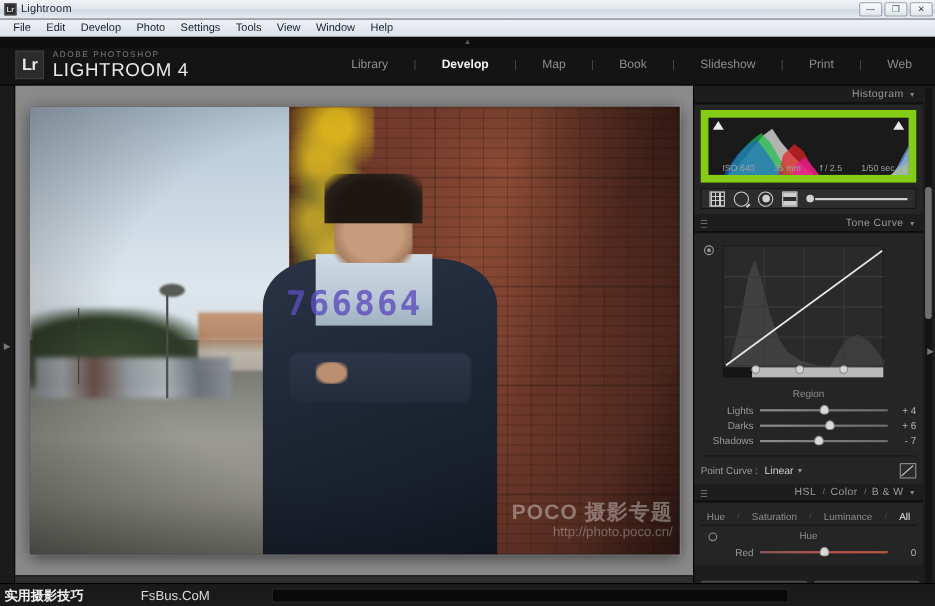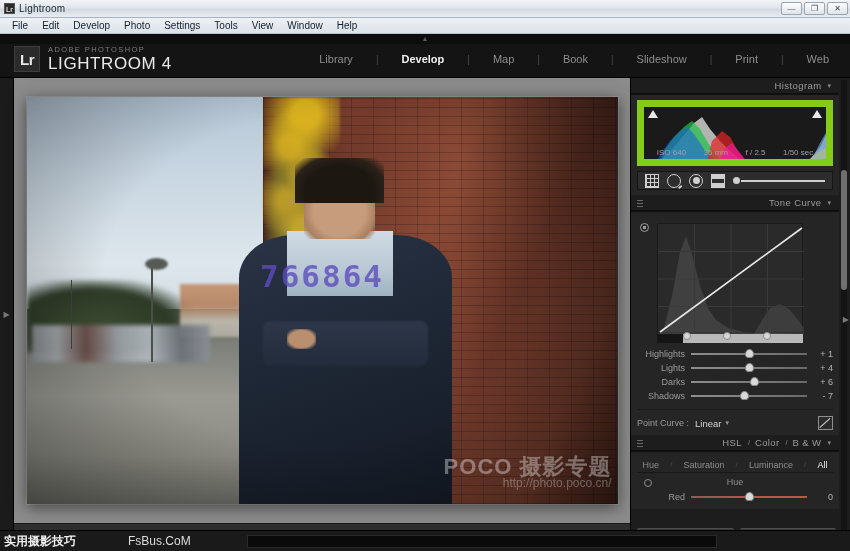"Region" div.region-label { html: none -> <div>Region</div> }
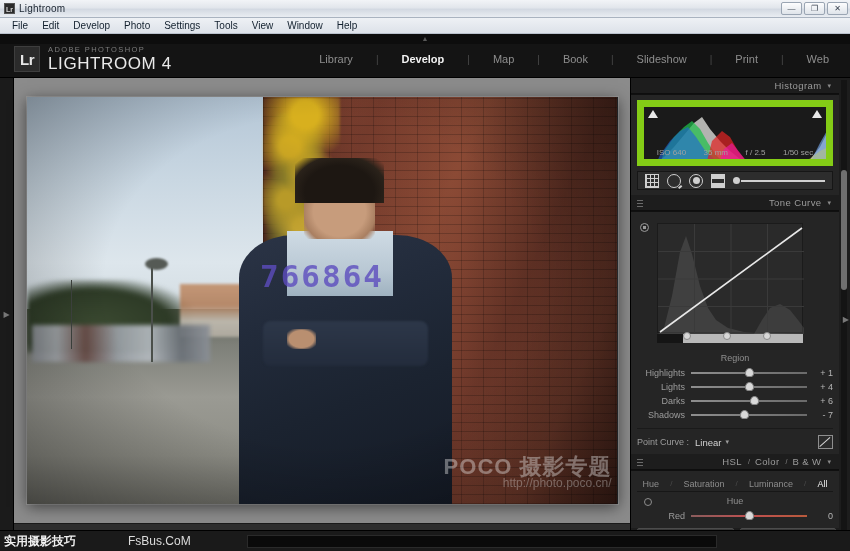"Highlights" div.srow { html: <div> <div>Highlights</div> <div> <div></div> </div> <div>+ 1</div> </div> -> none }
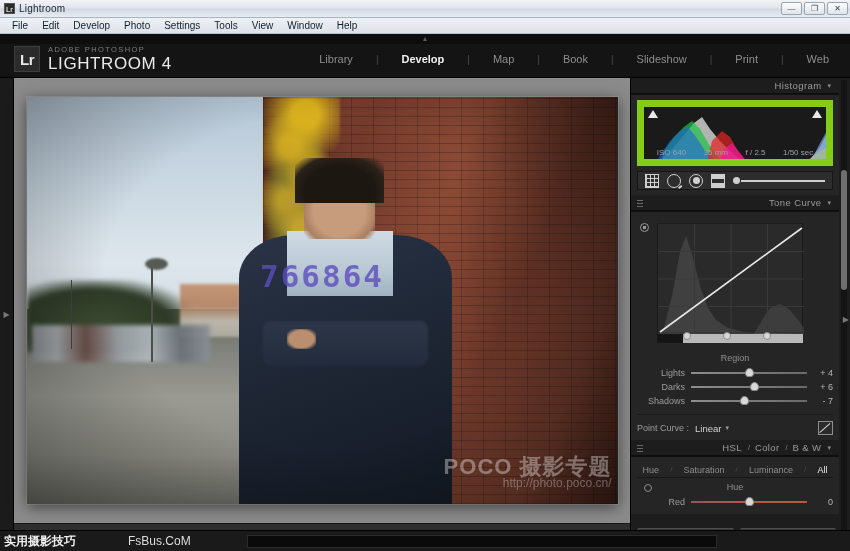"POCO 摄影专题" .ph-poco-main { font-size: 22px -> 19px }
